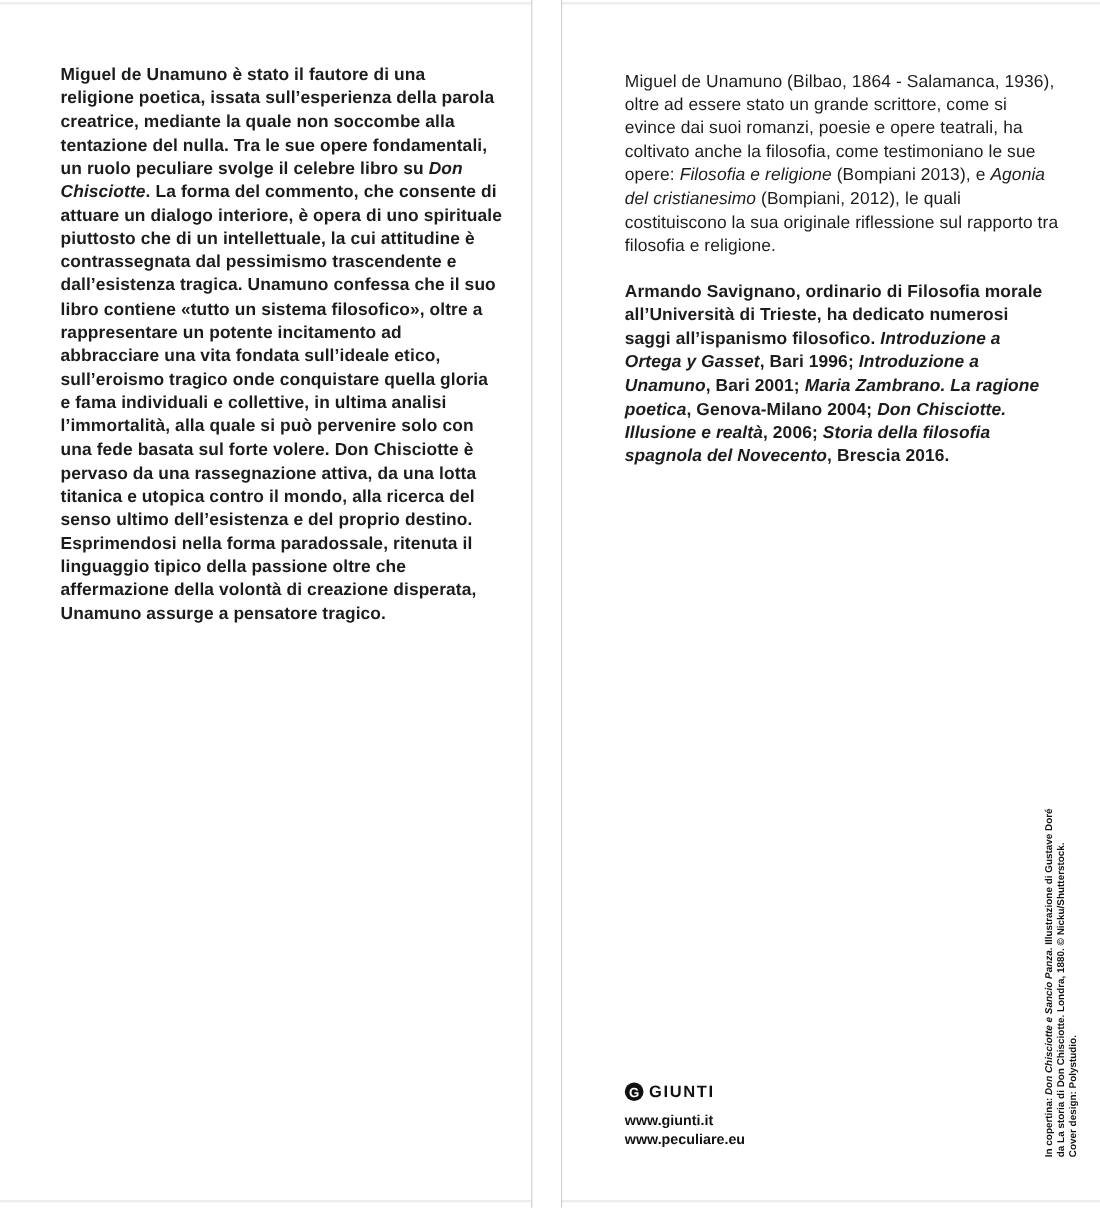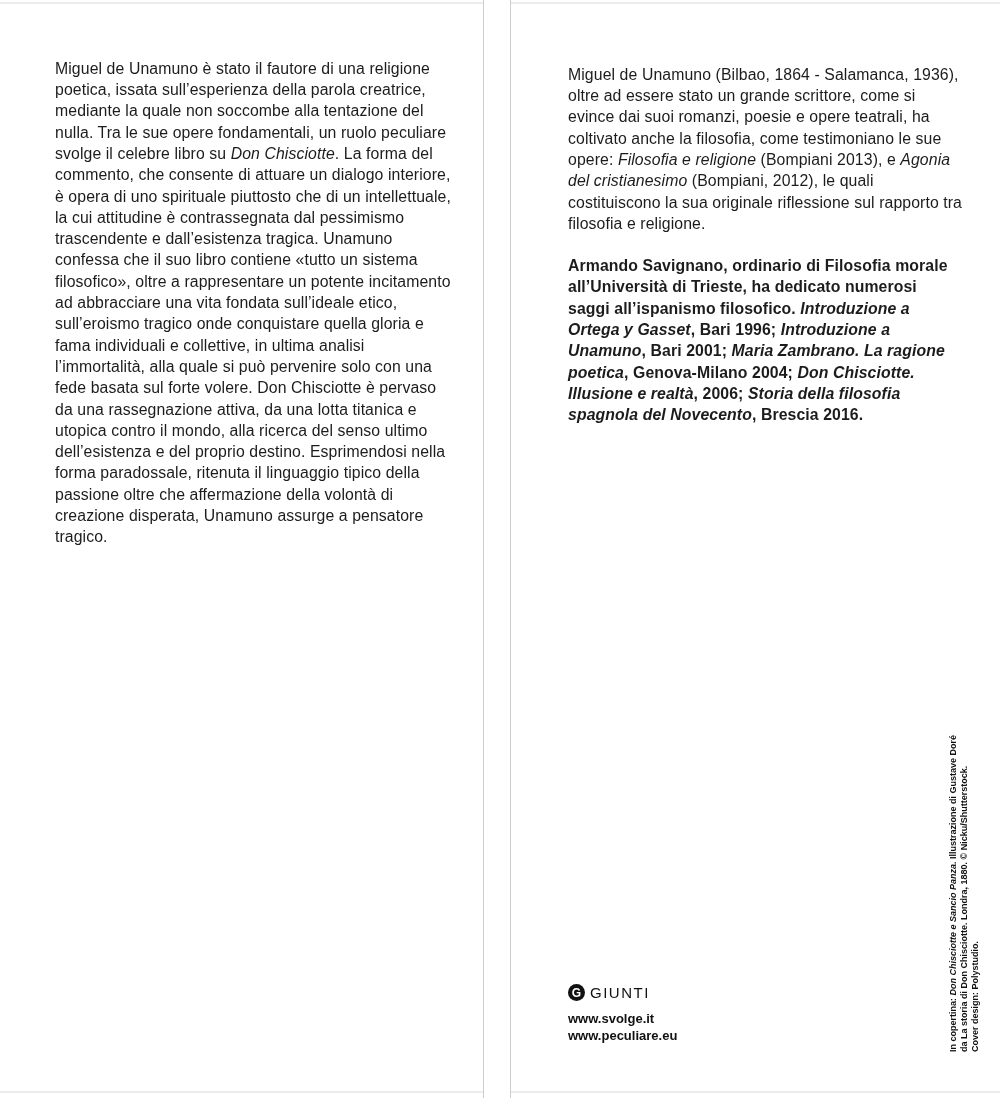"Miguel de Unamuno è stato" .flap-left { font-weight: none -> bold }
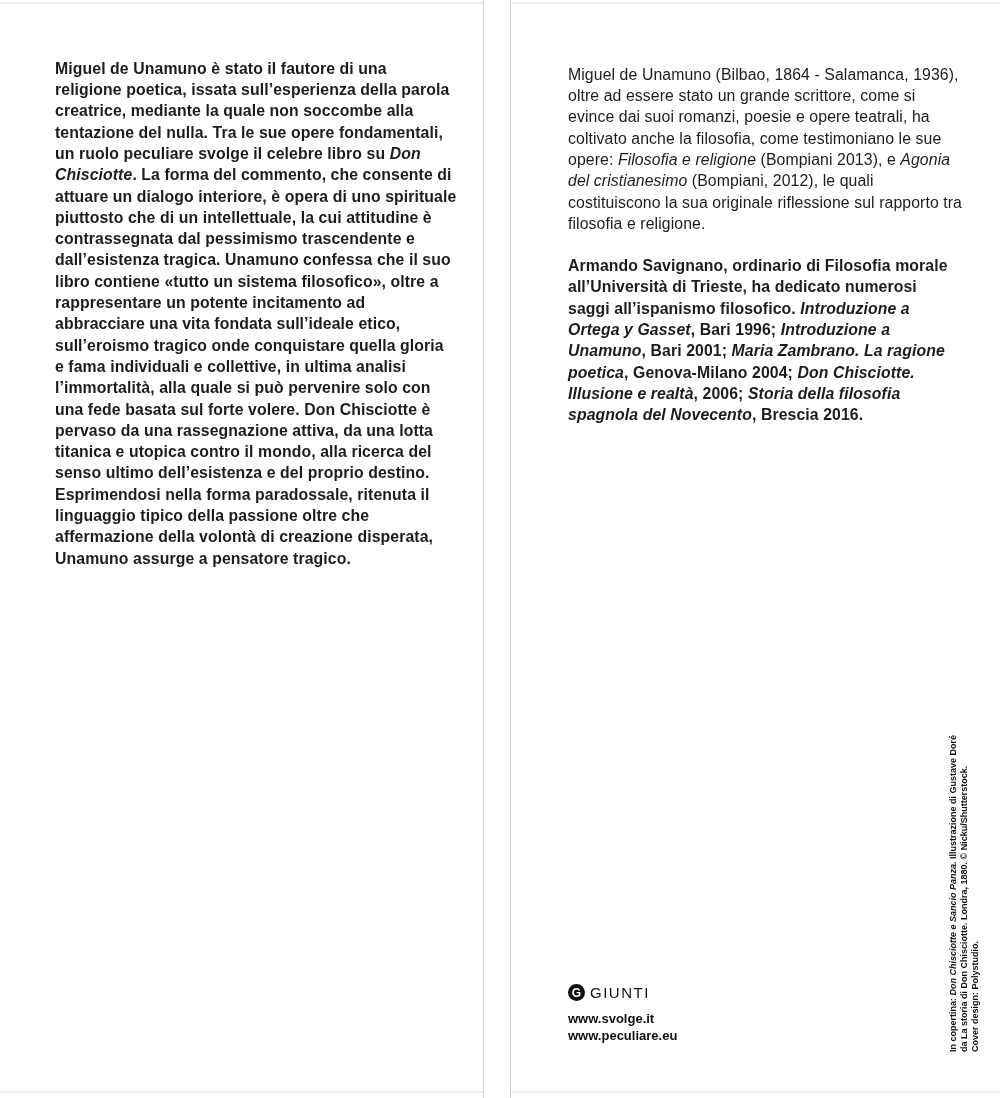"GIUNTI" .logo-name { font-weight: normal -> bold }
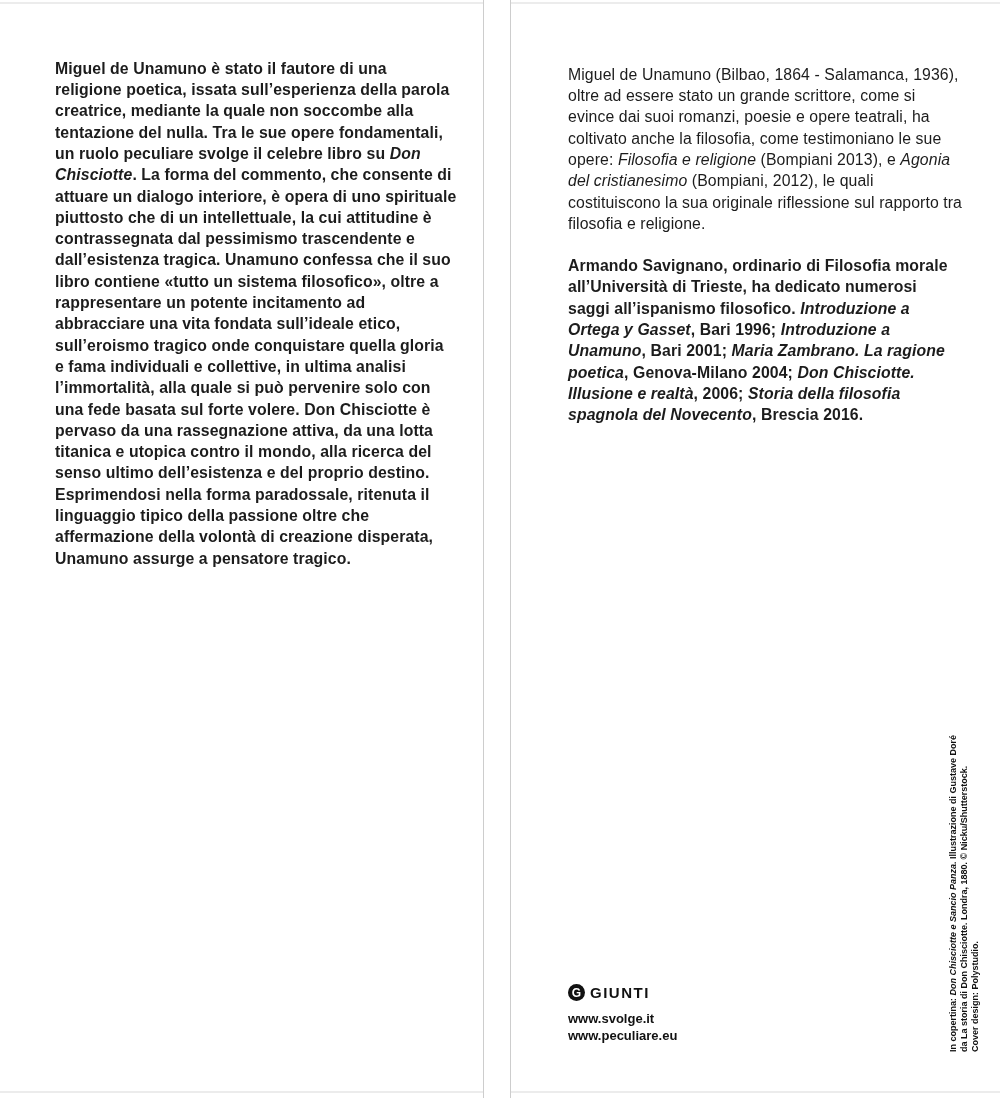"www.svolge.it" div { text: www.svolge.it -> www.giunti.it }
